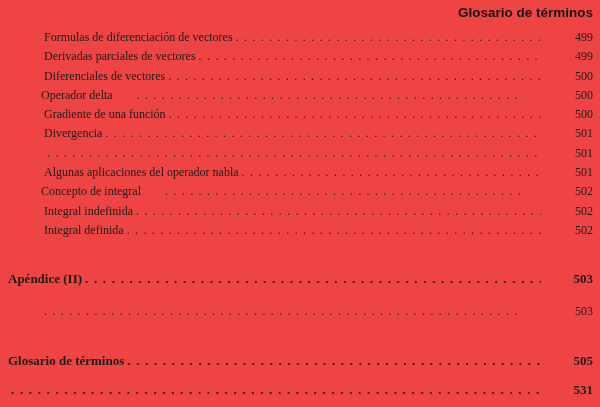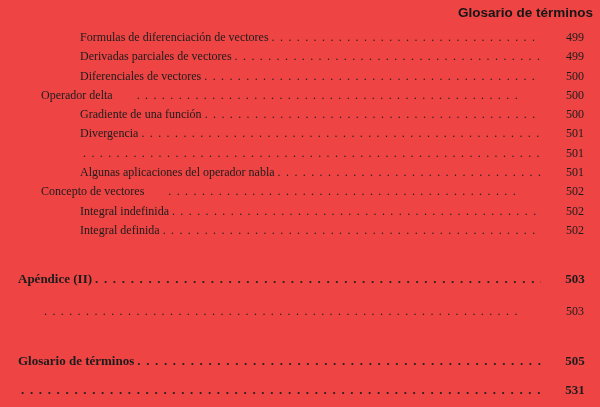"Formulas de diferenciación de vectores" .row.lvl-2 { padding-left: 80px -> 44px }
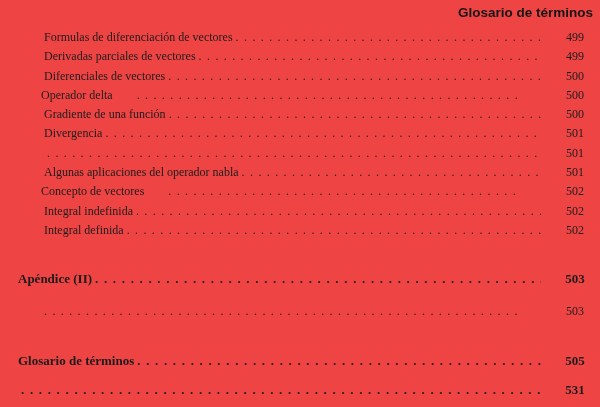"499" .pagenum { text-align: center -> right }
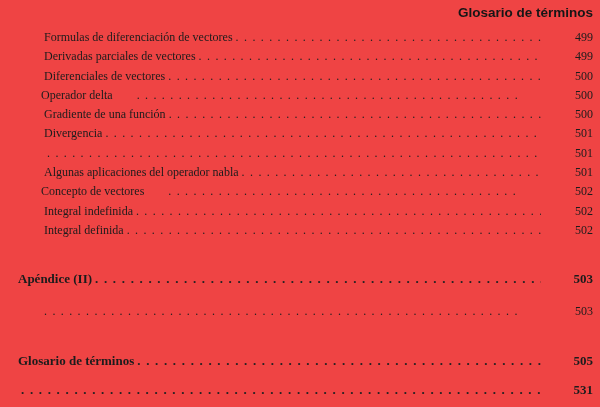"Concepto de vectores" span.label { text: vectores -> integral }
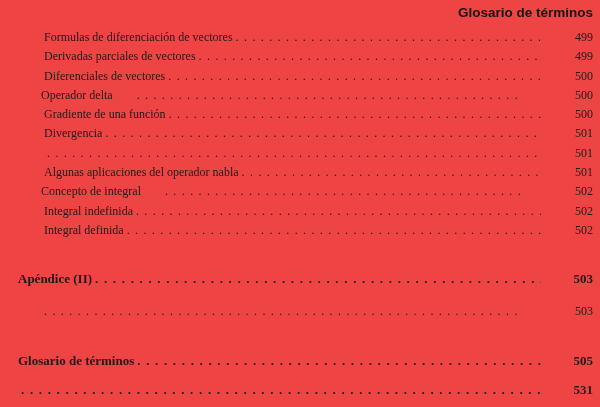"Apéndice (II)" .row.lvl-0 { padding-left: 18px -> 8px }
